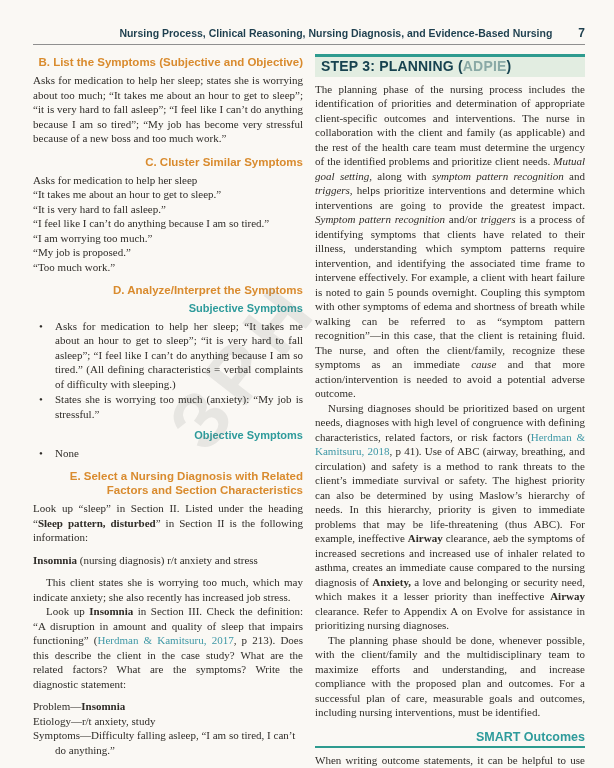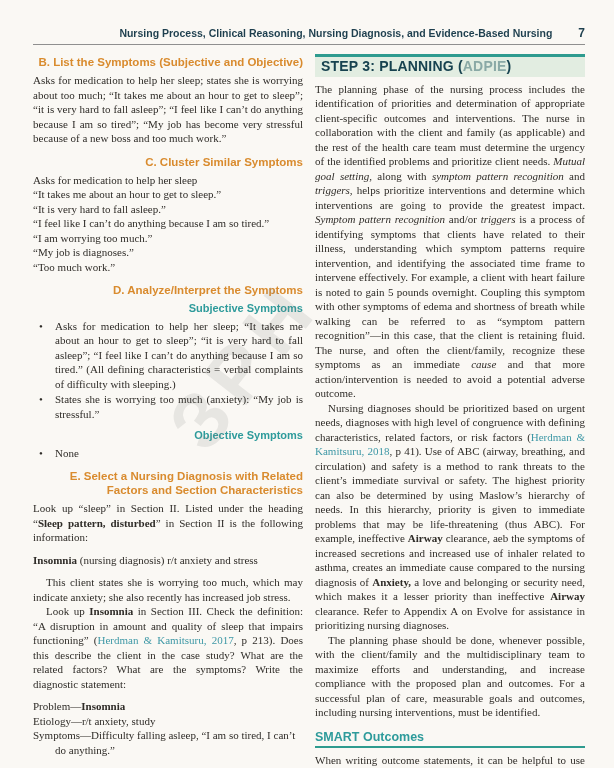"“My job is diagnoses.”" div.line { text: diagnoses -> proposed }
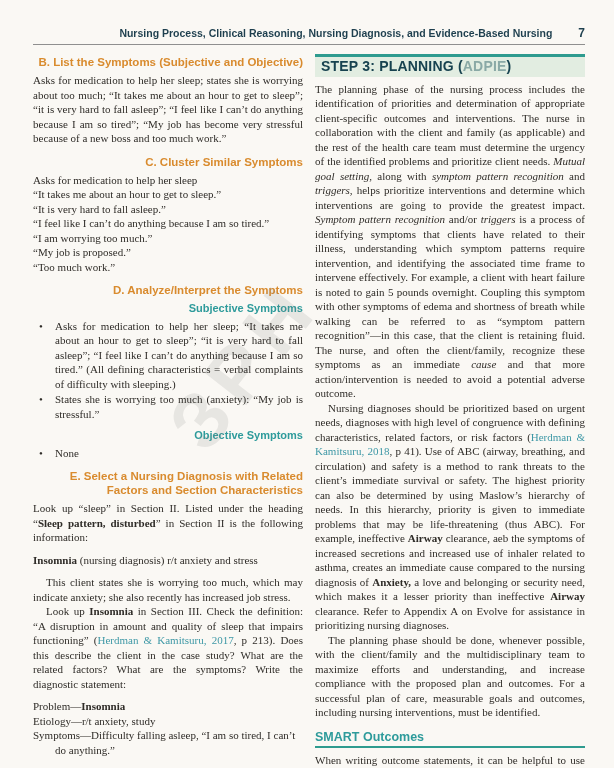"SMART Outcomes" .smart-heading { text-align: left -> right }
